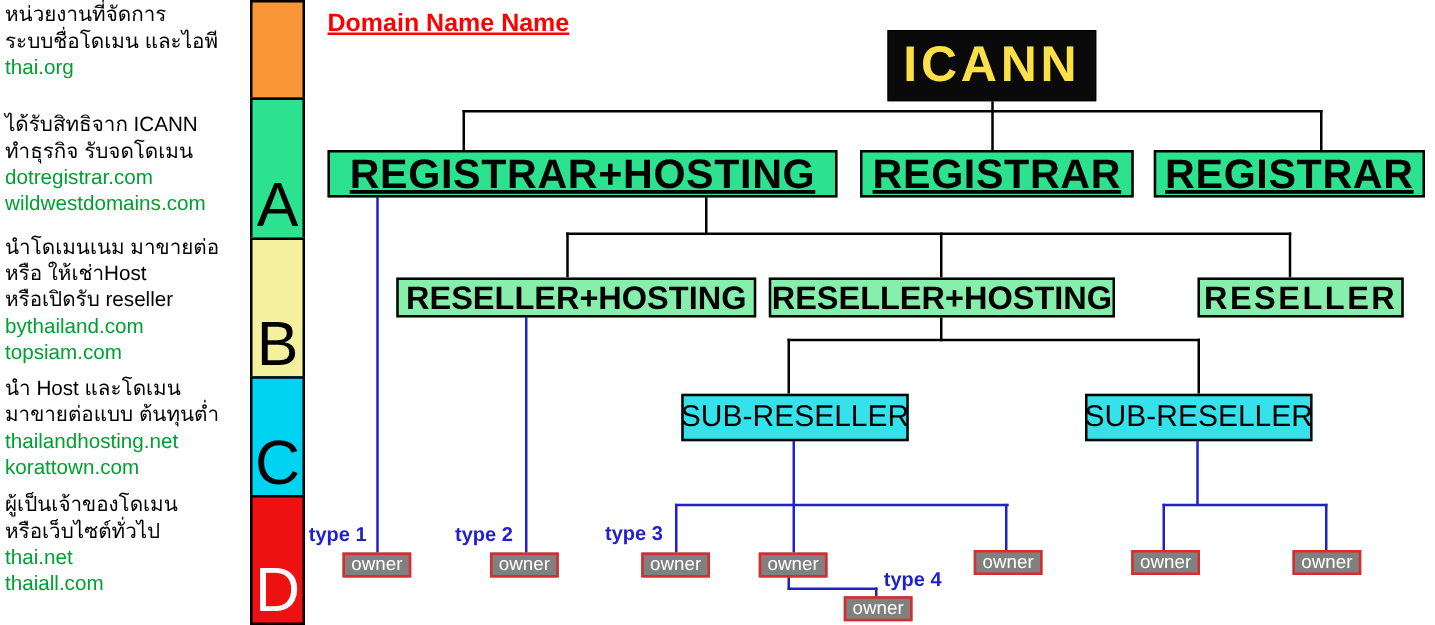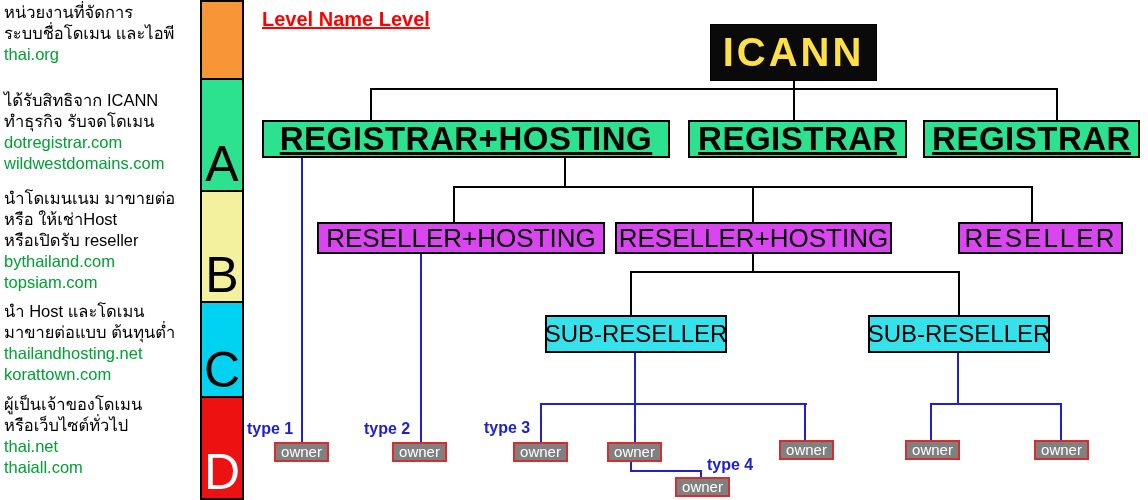"Level Name Level" div.title { text: Level Name Level -> Domain Name Name }
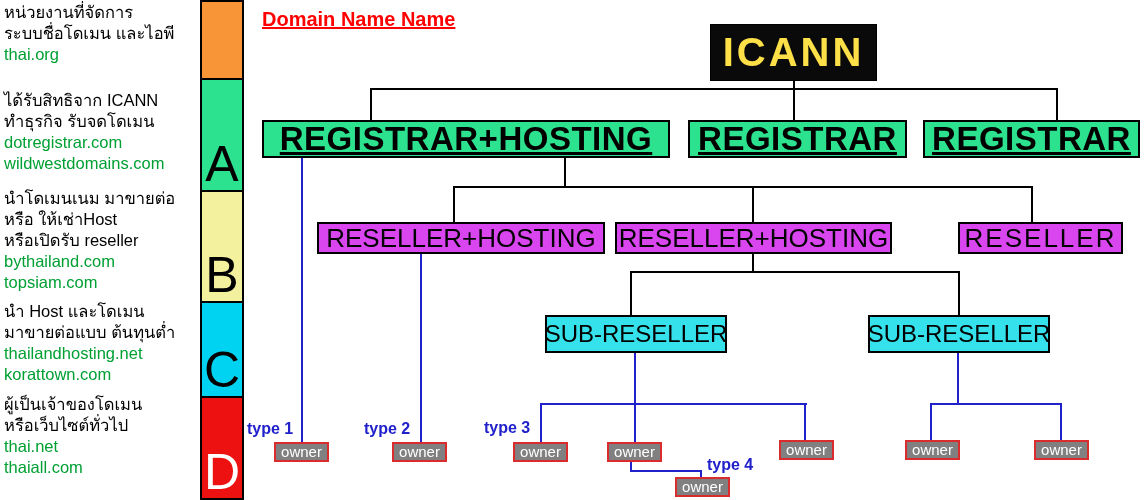"RESELLER+HOSTING" .lvl2 { background: #d946ef -> #86efac; font-weight: none -> bold }
